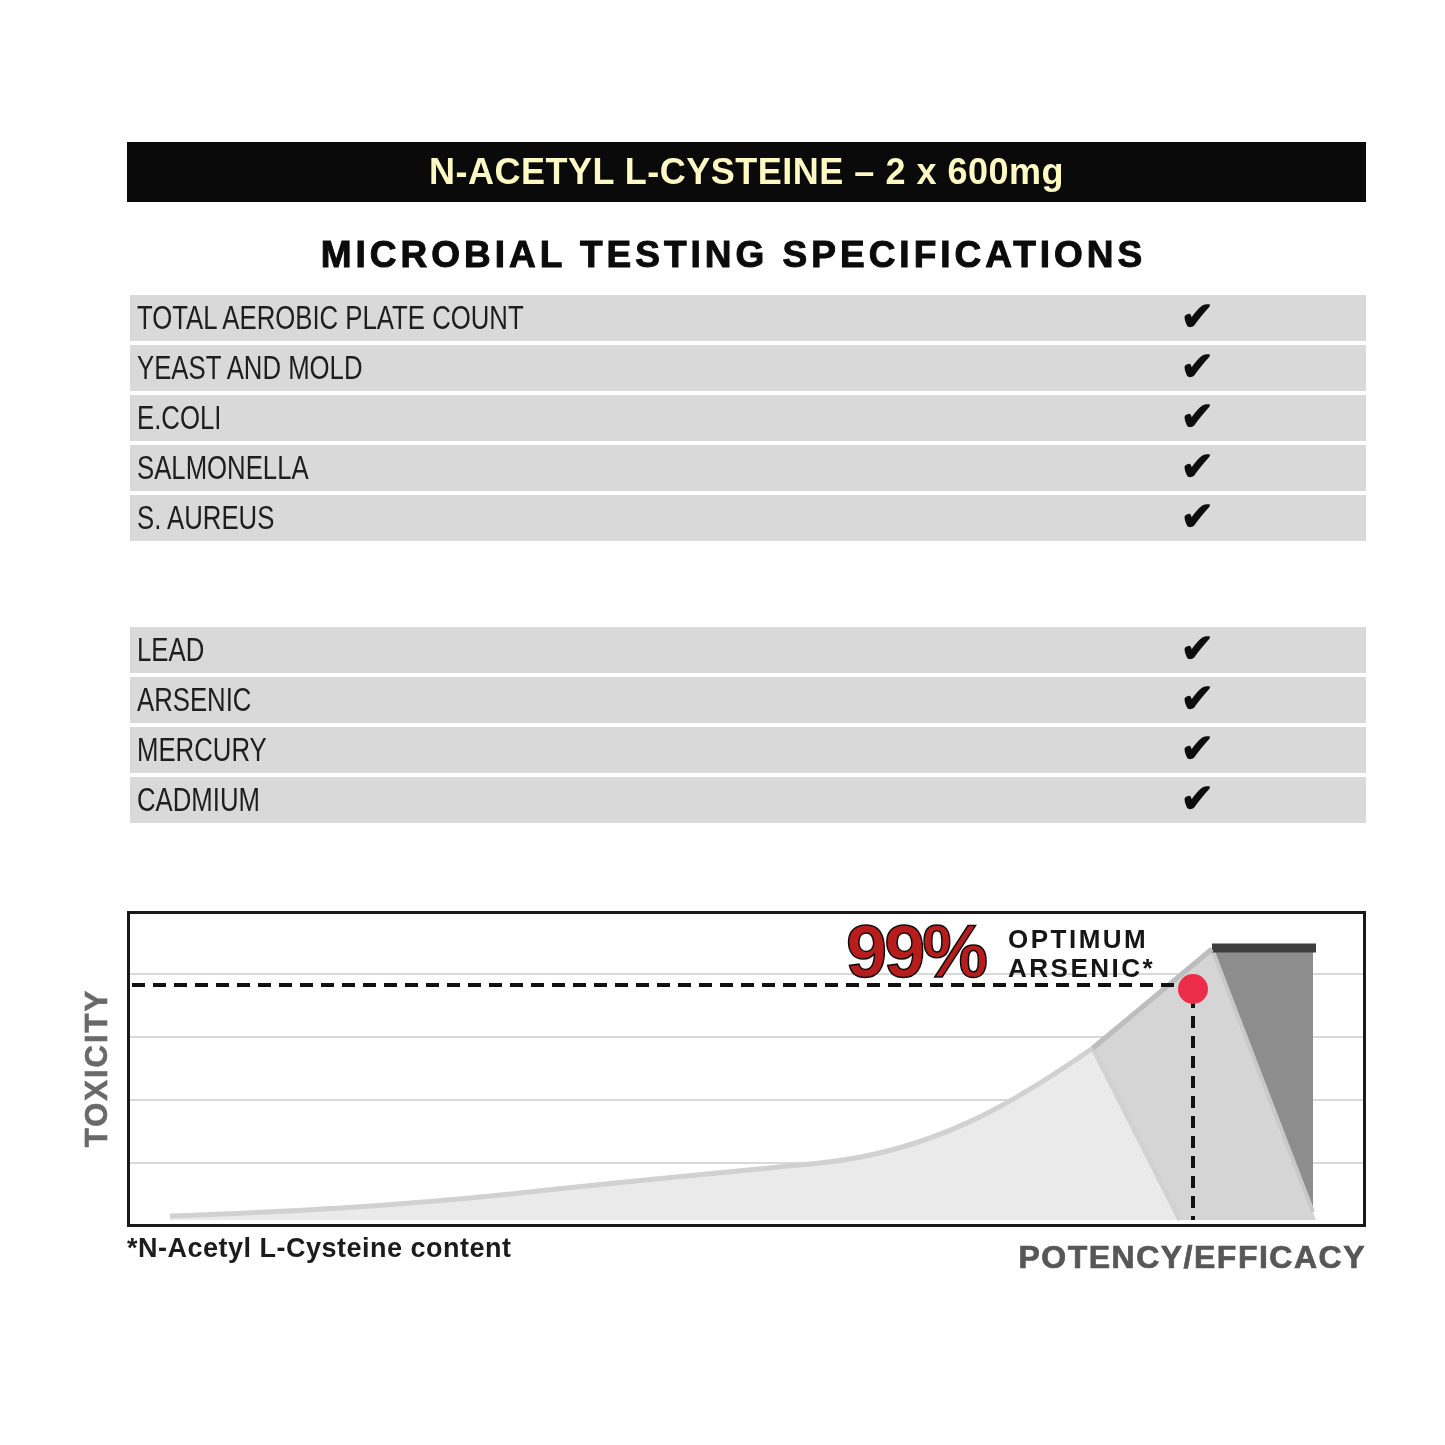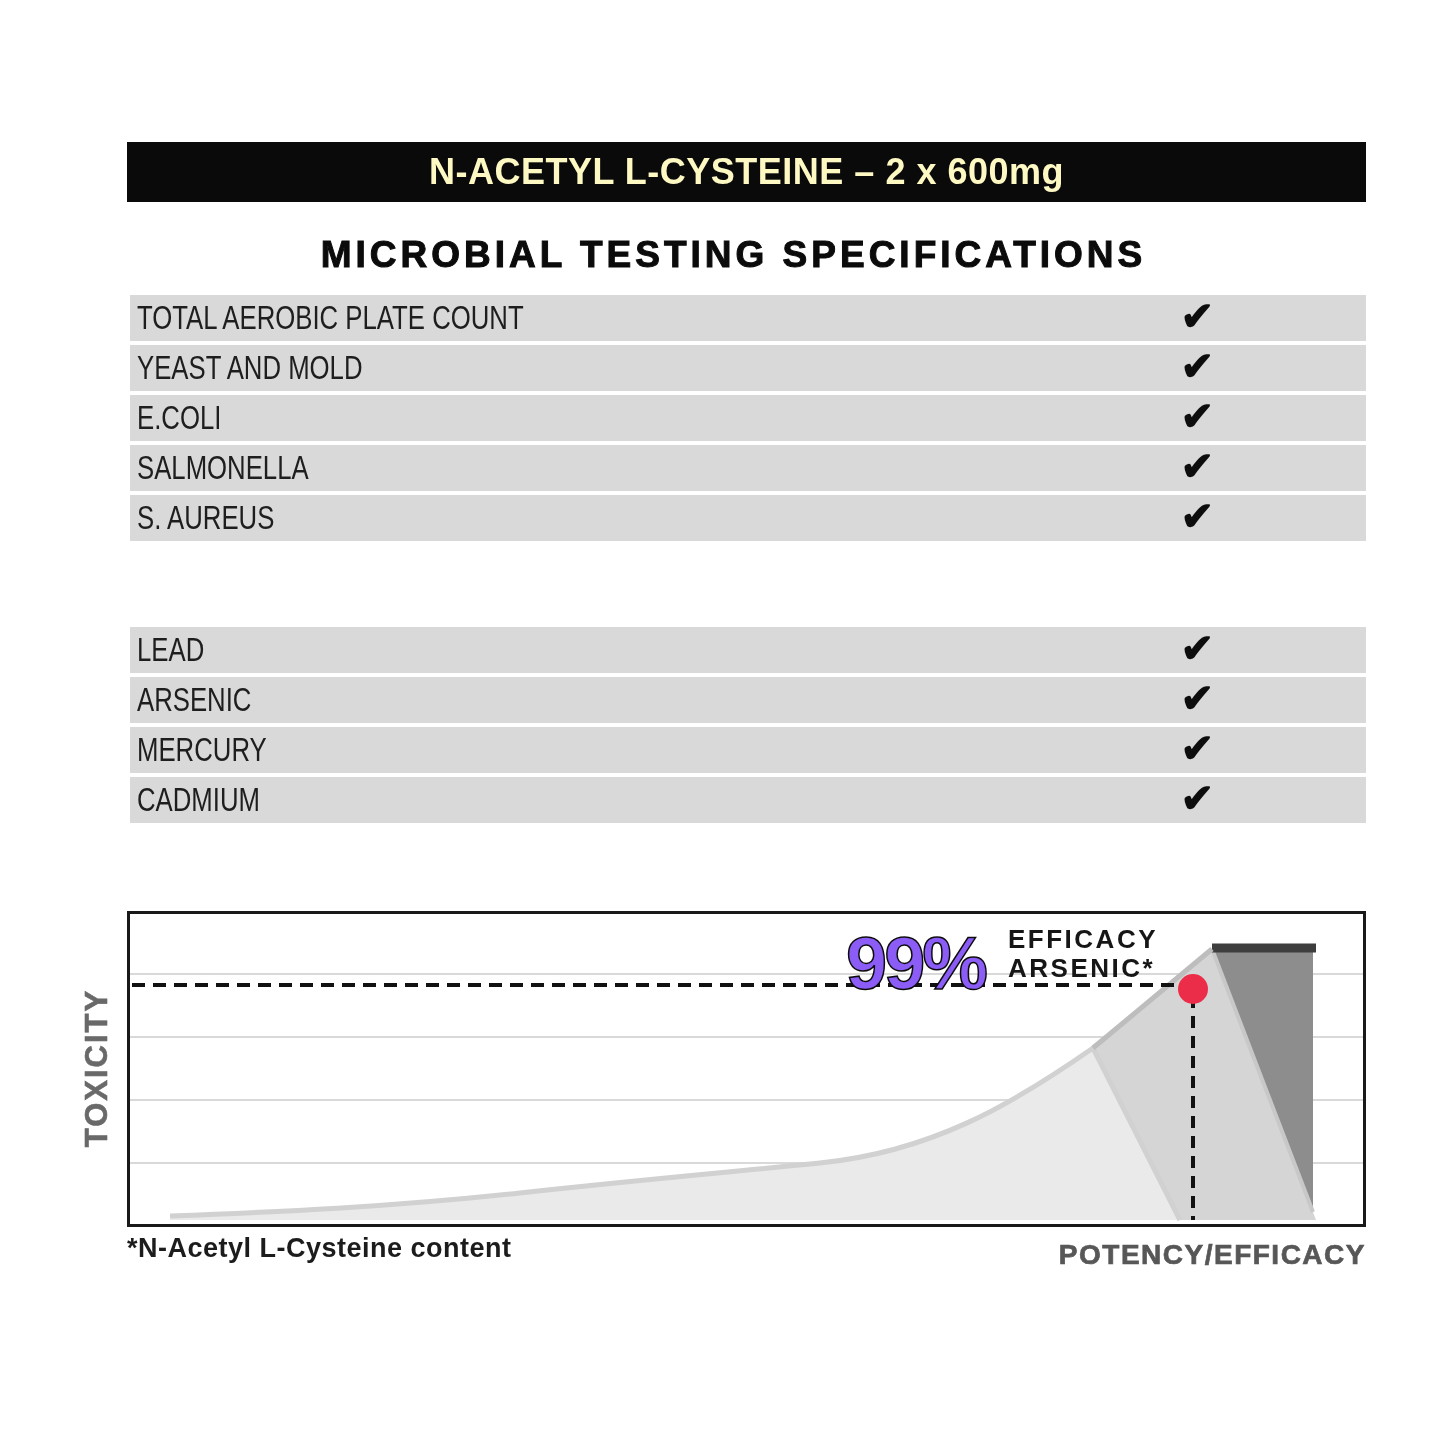"99%" .big-pct { color: #8b5cf6 -> #b91c1c; top: 12px -> 0px }
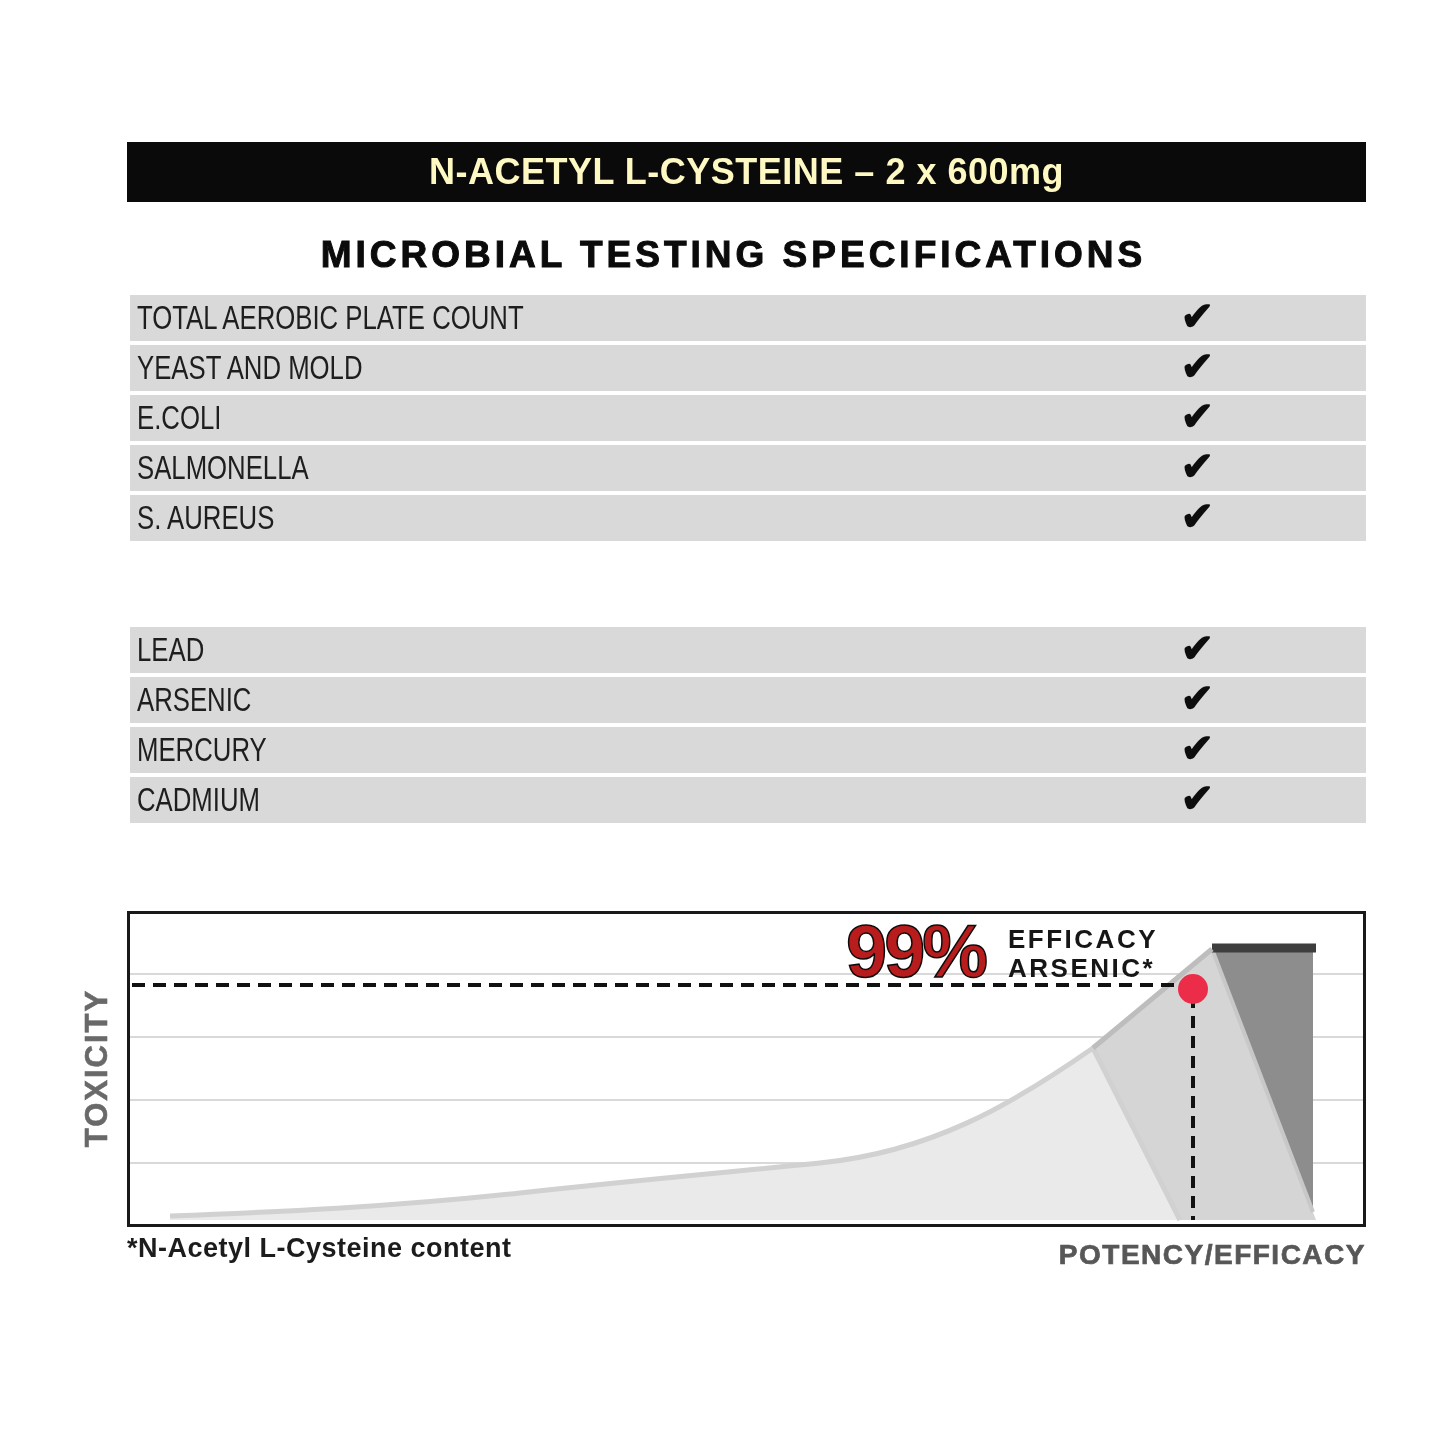"EFFICACY" div { text: EFFICACY -> OPTIMUM }
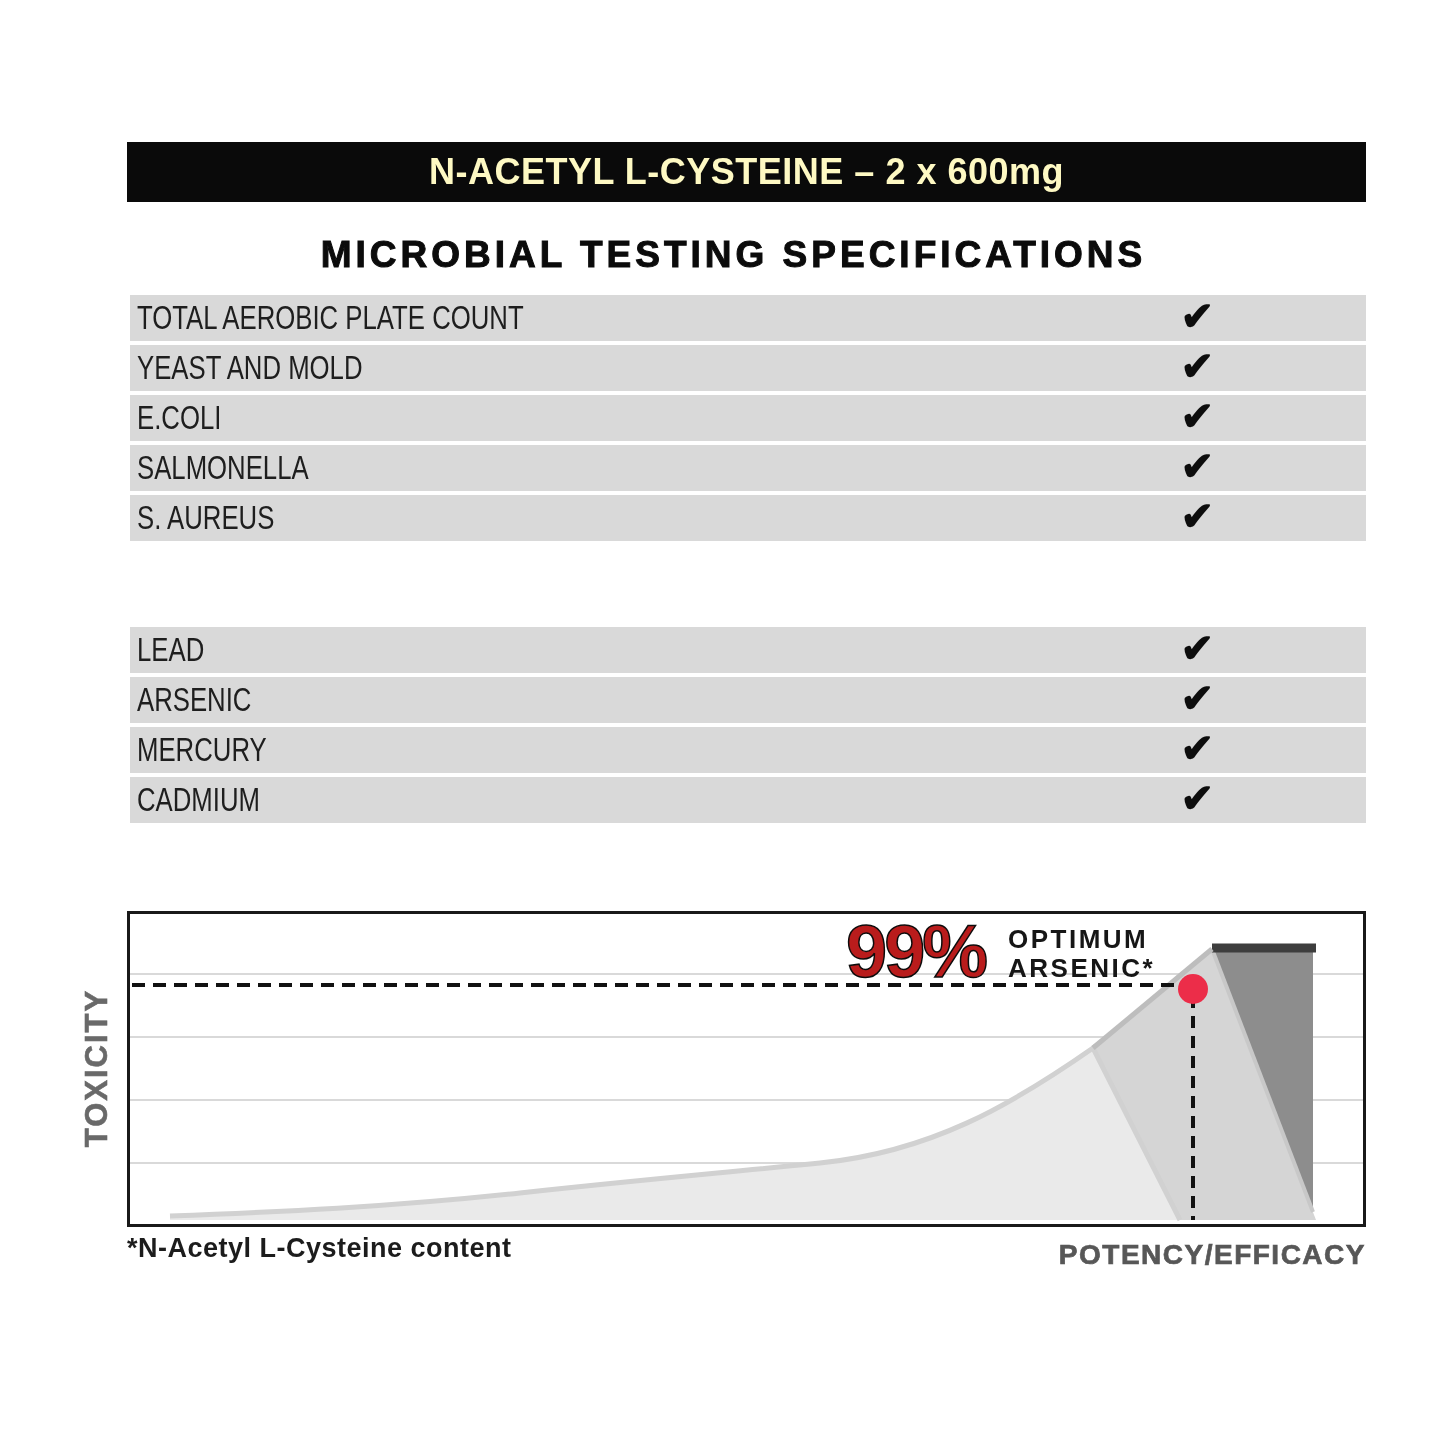"POTENCY/EFFICACY" .x-axis-label { font-size: 28px -> 32px }
